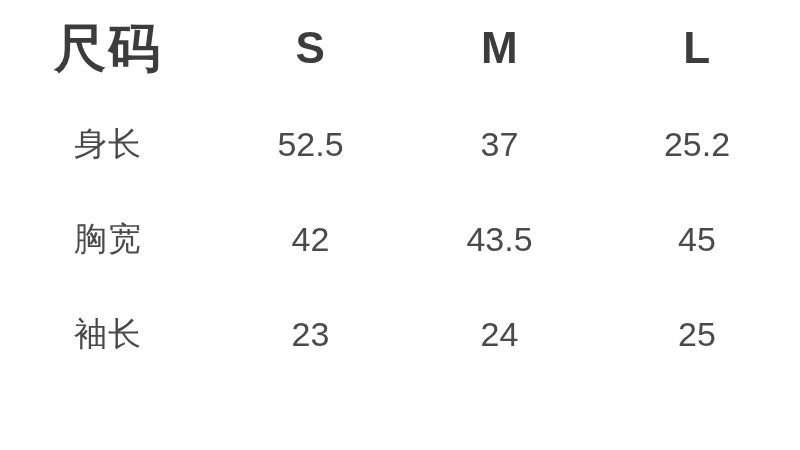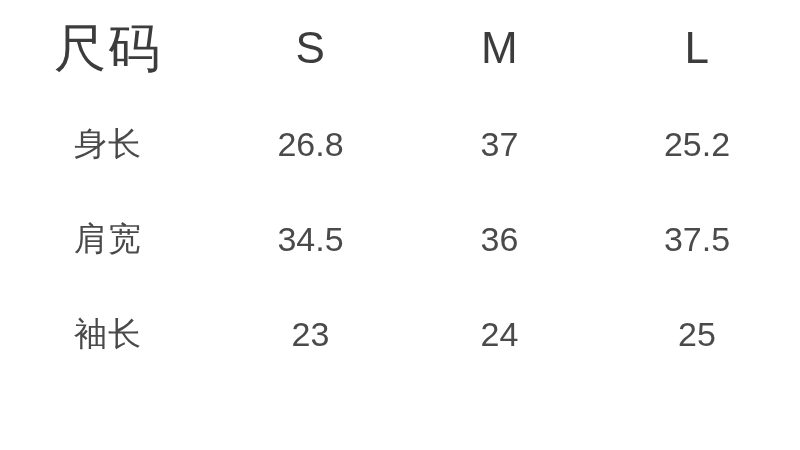"尺码" th.head-cell { font-weight: 400 -> 700 }
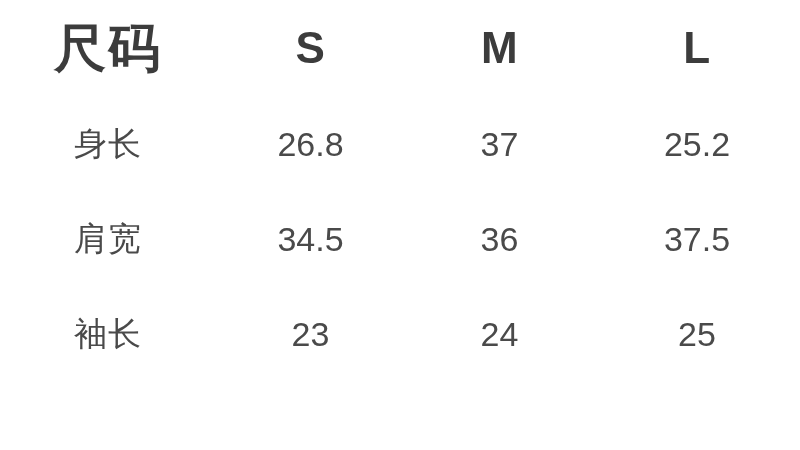"26.8" td.data-cell { text: 26.8 -> 52.5 }
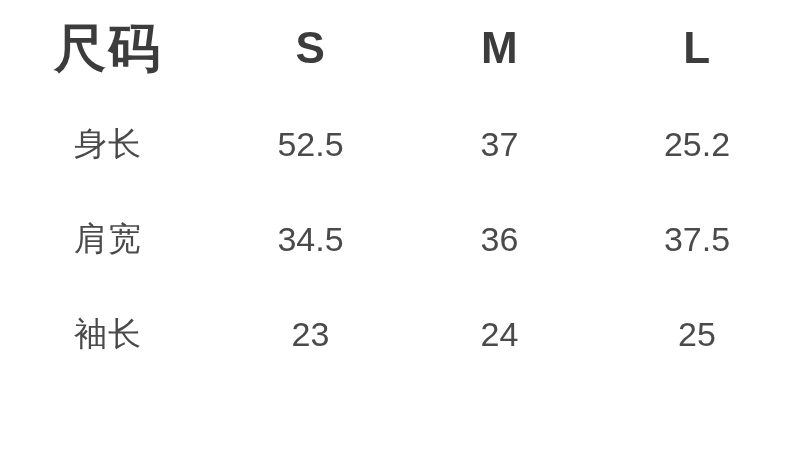"胸宽" tr.data-row { html: none -> <tr> <td>胸宽</td> <td>42</td> <td>43.5</td> <td>45</td> </tr> }
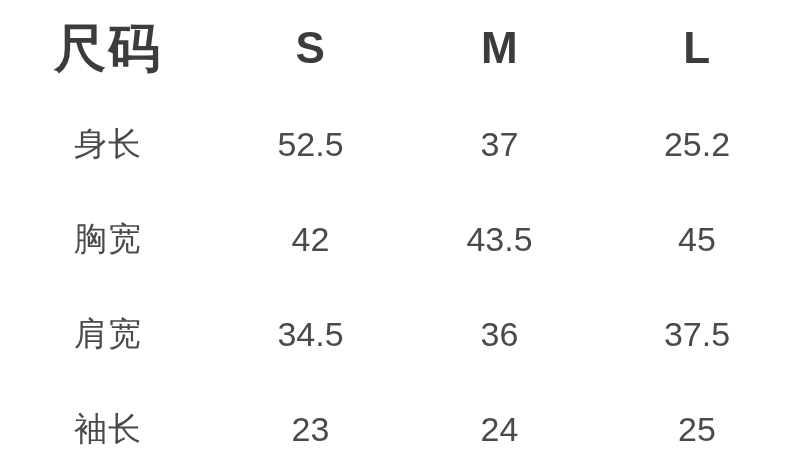"肩宽" tr.data-row { html: <tr> <td>肩宽</td> <td>34.5</td> <td>36</td> <td>37.5</td> </tr> -> none }
